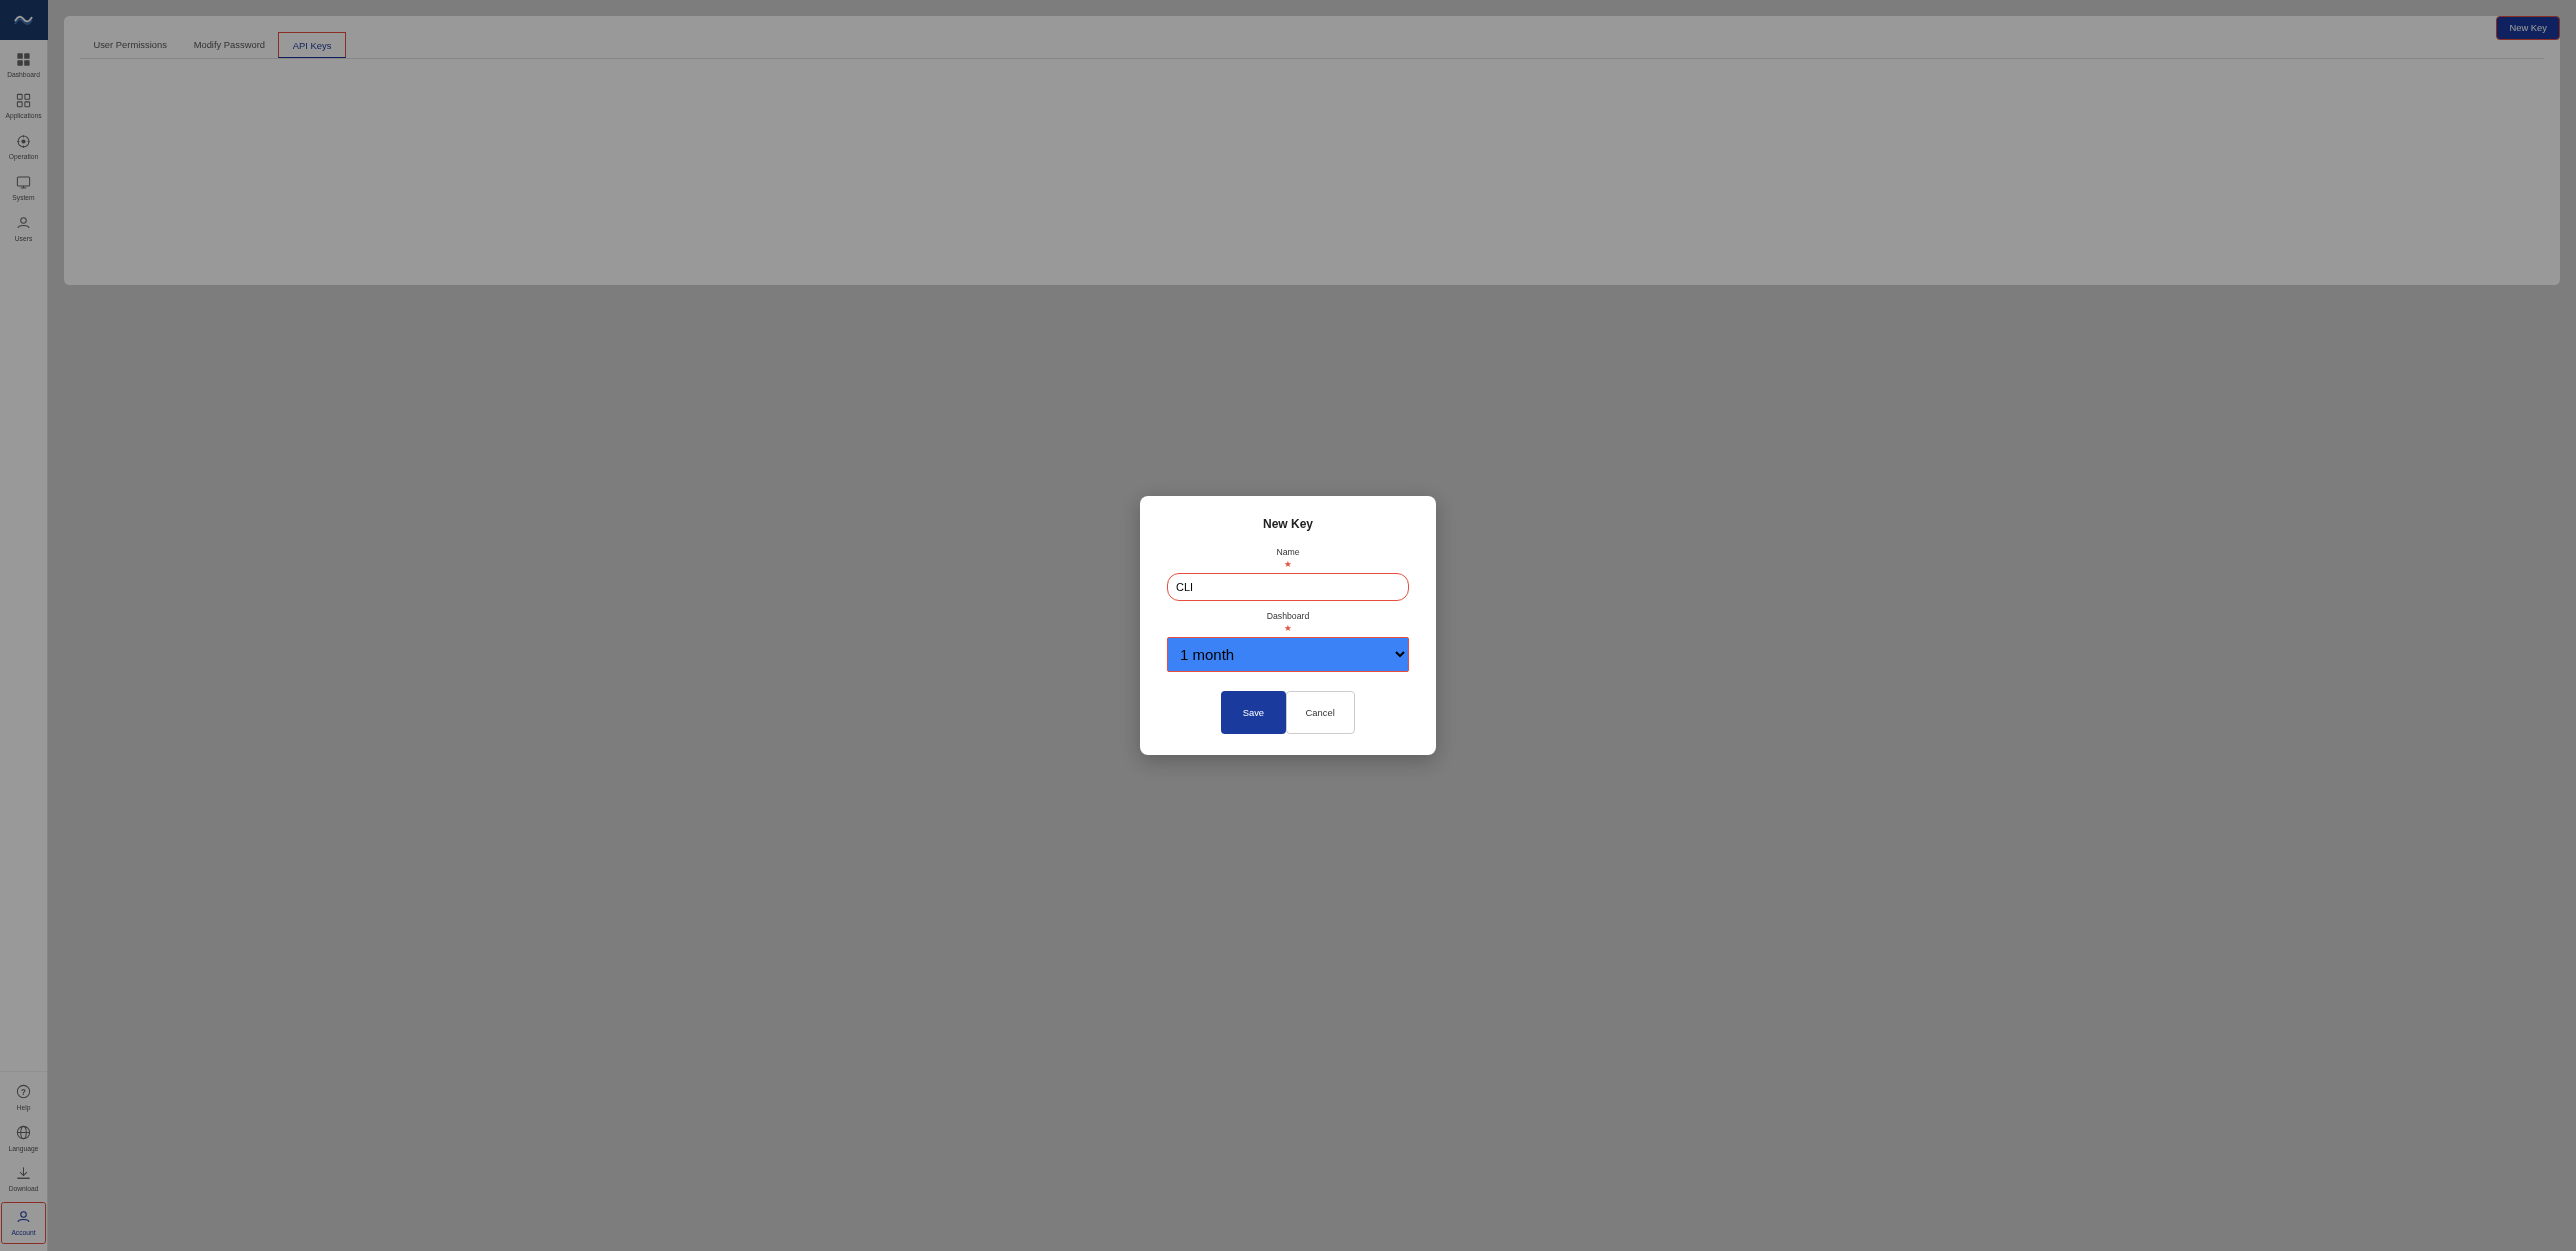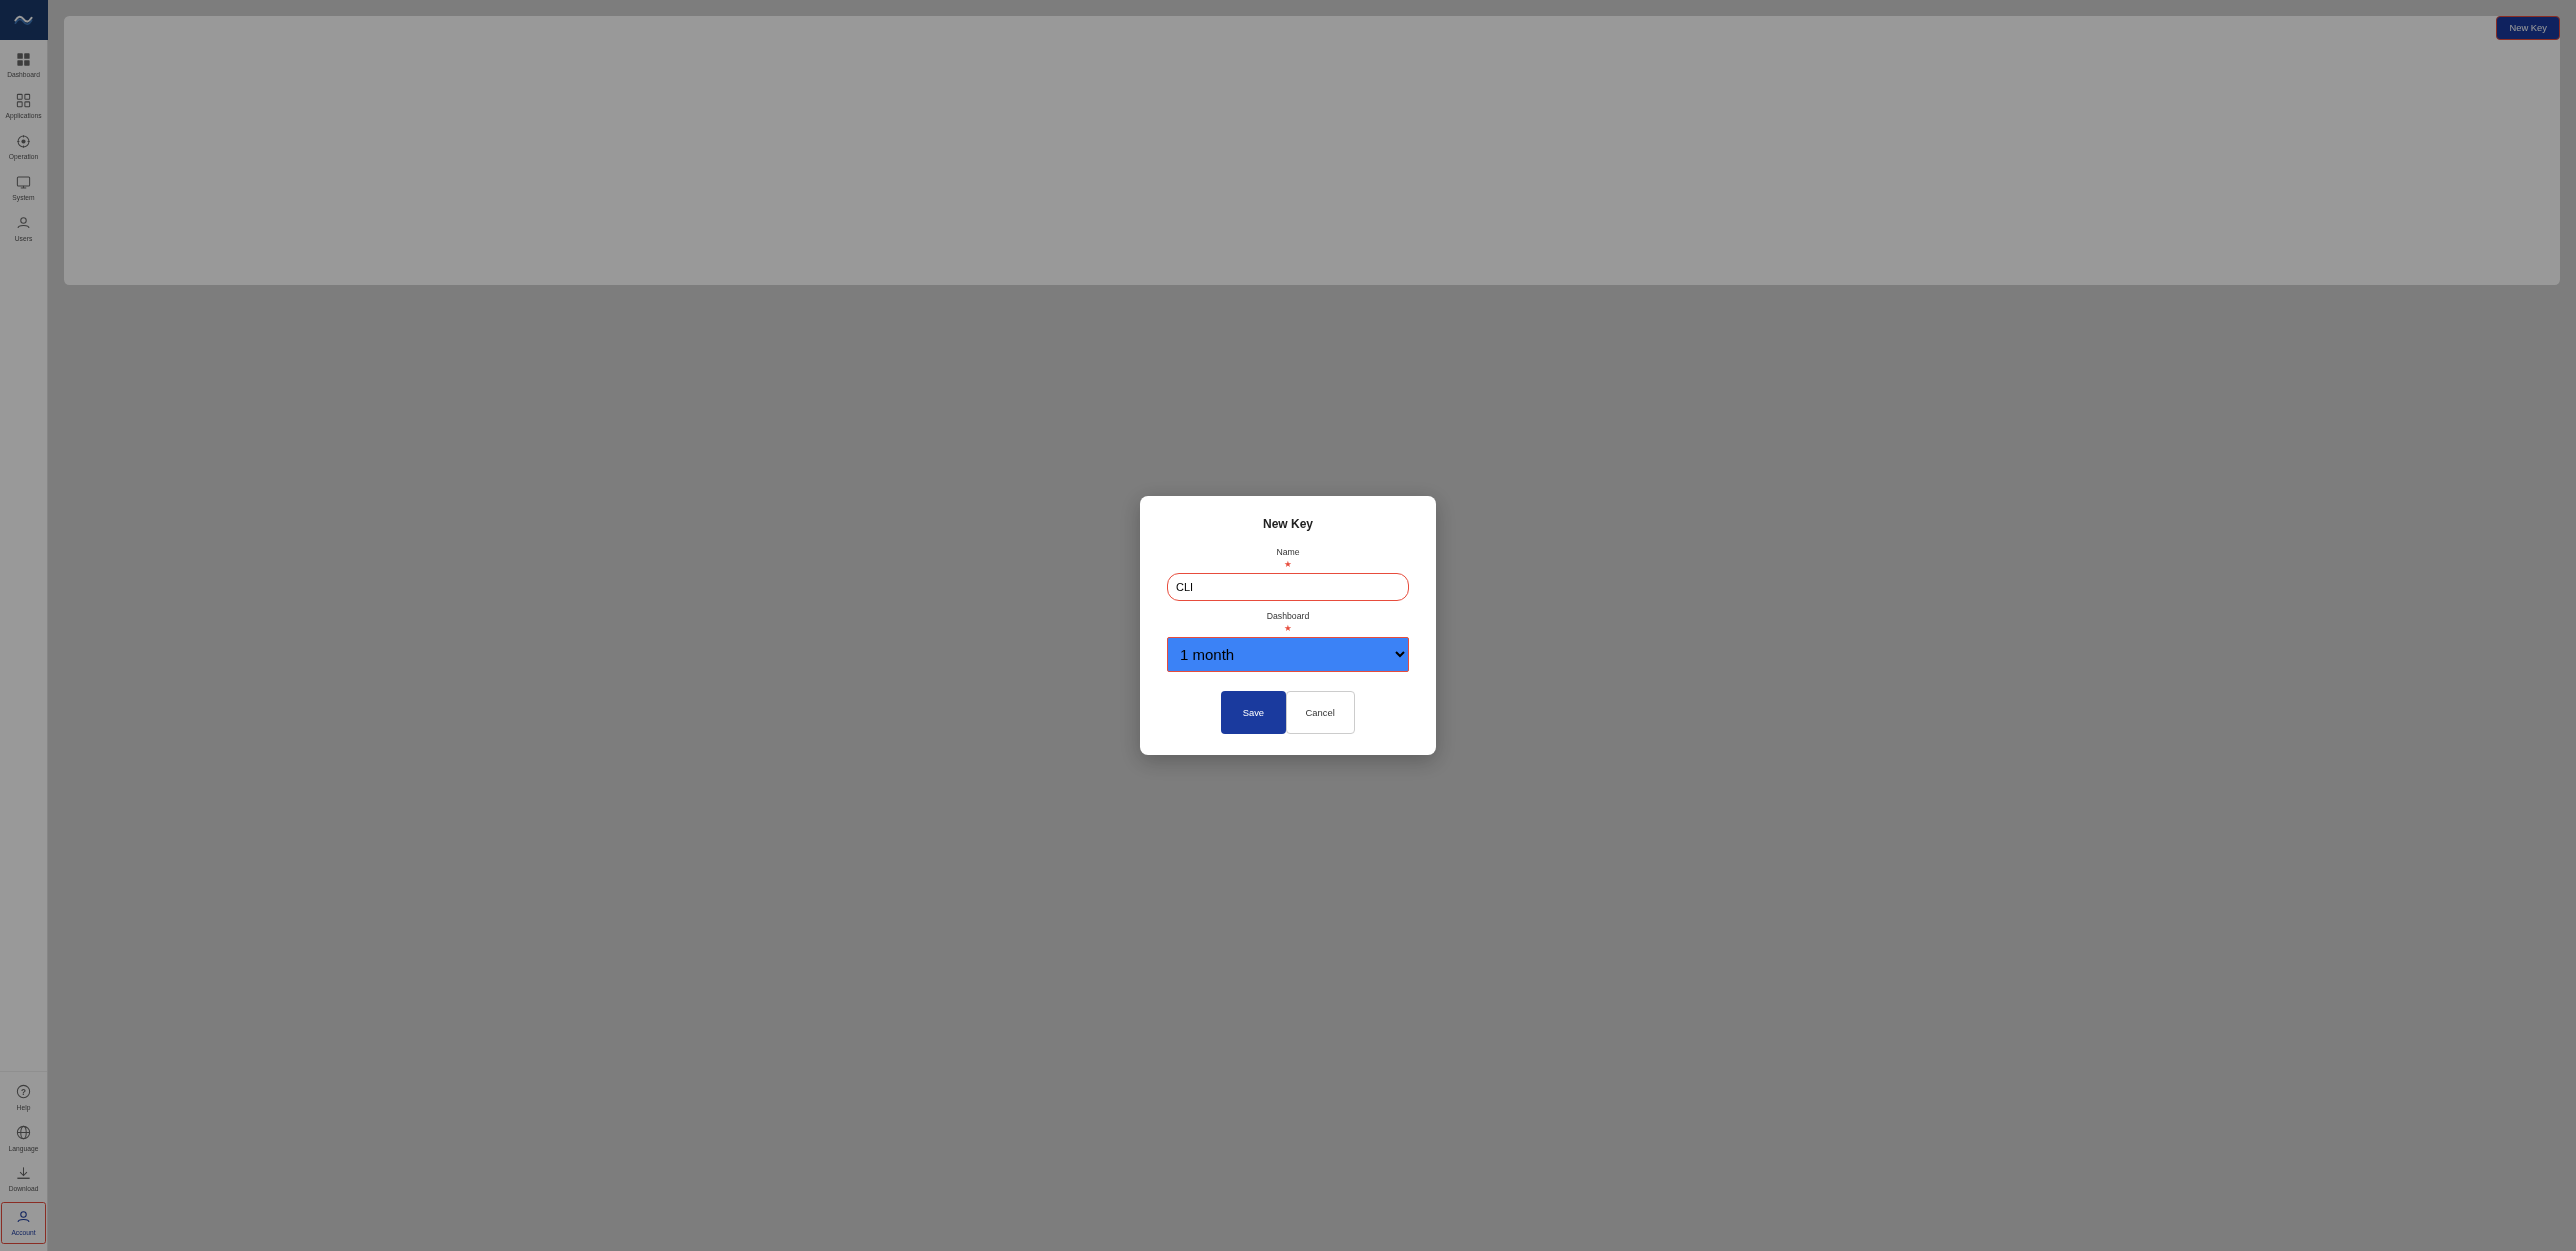"User Permissions" div.tabs { html: none -> <div> <div> <span>User Permissions</span> </div> <div> <span>Modify Password</span> </div> <div> <span>API Keys</span> </div> </div> }
